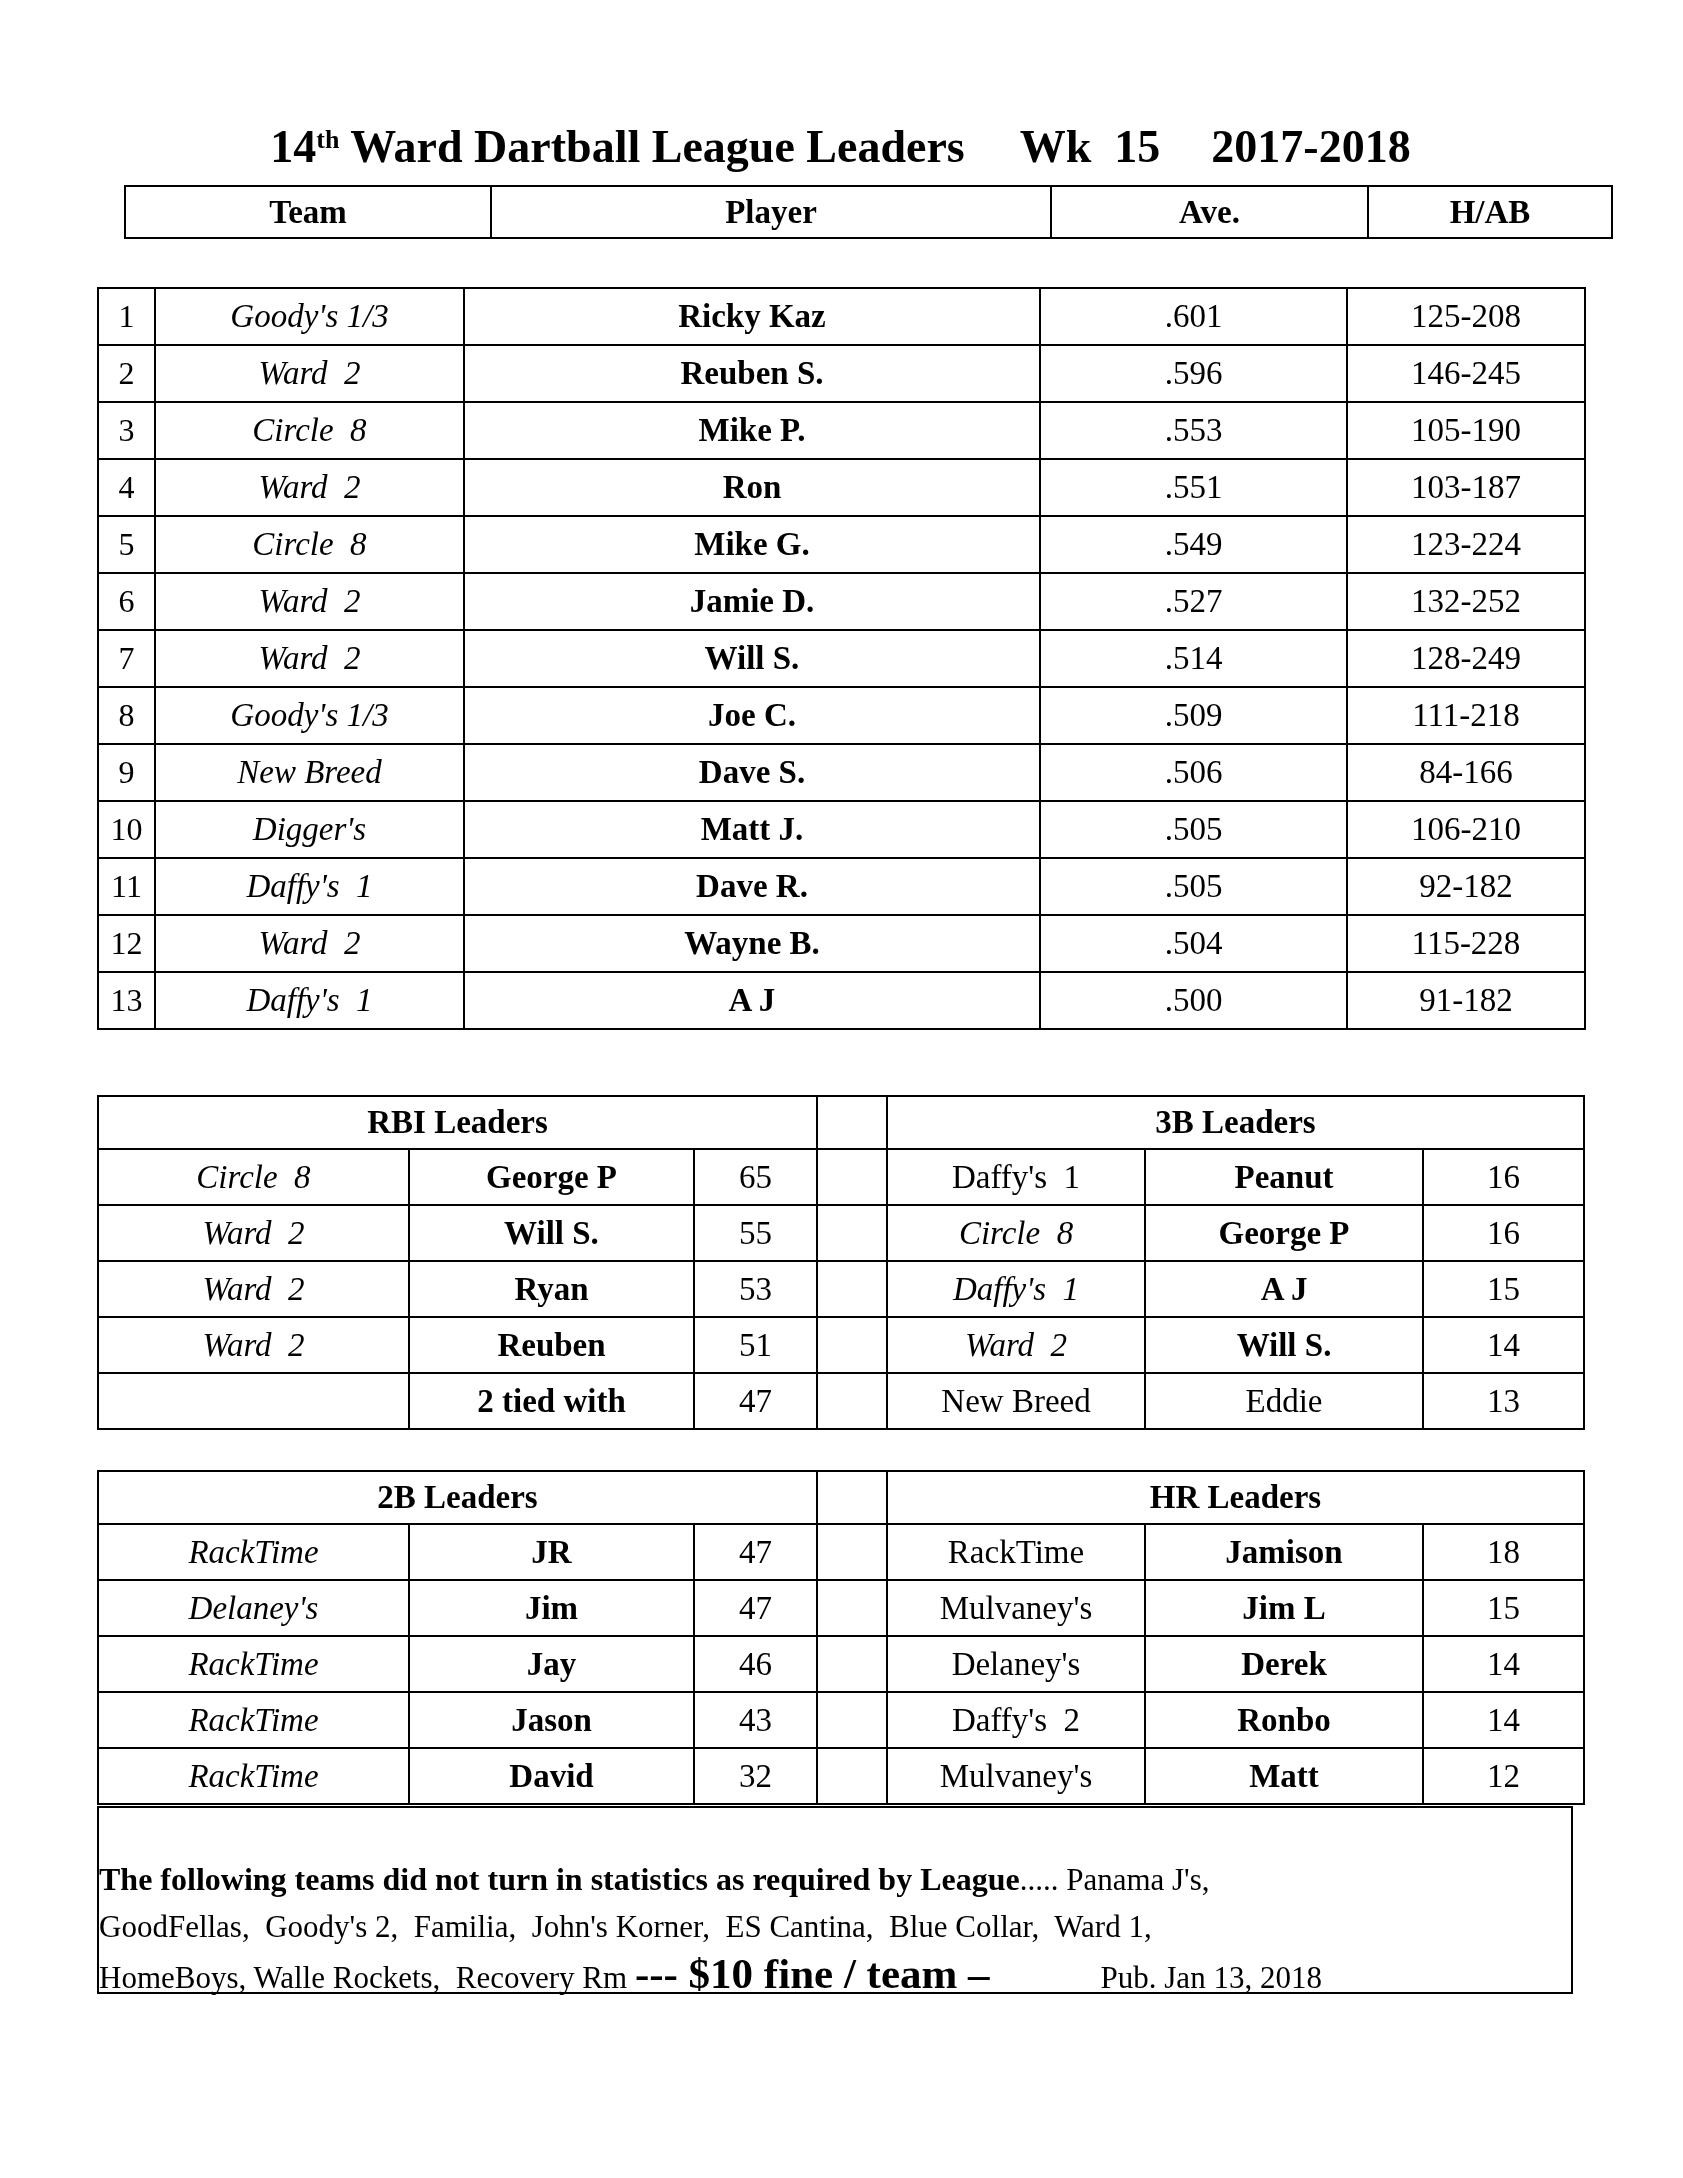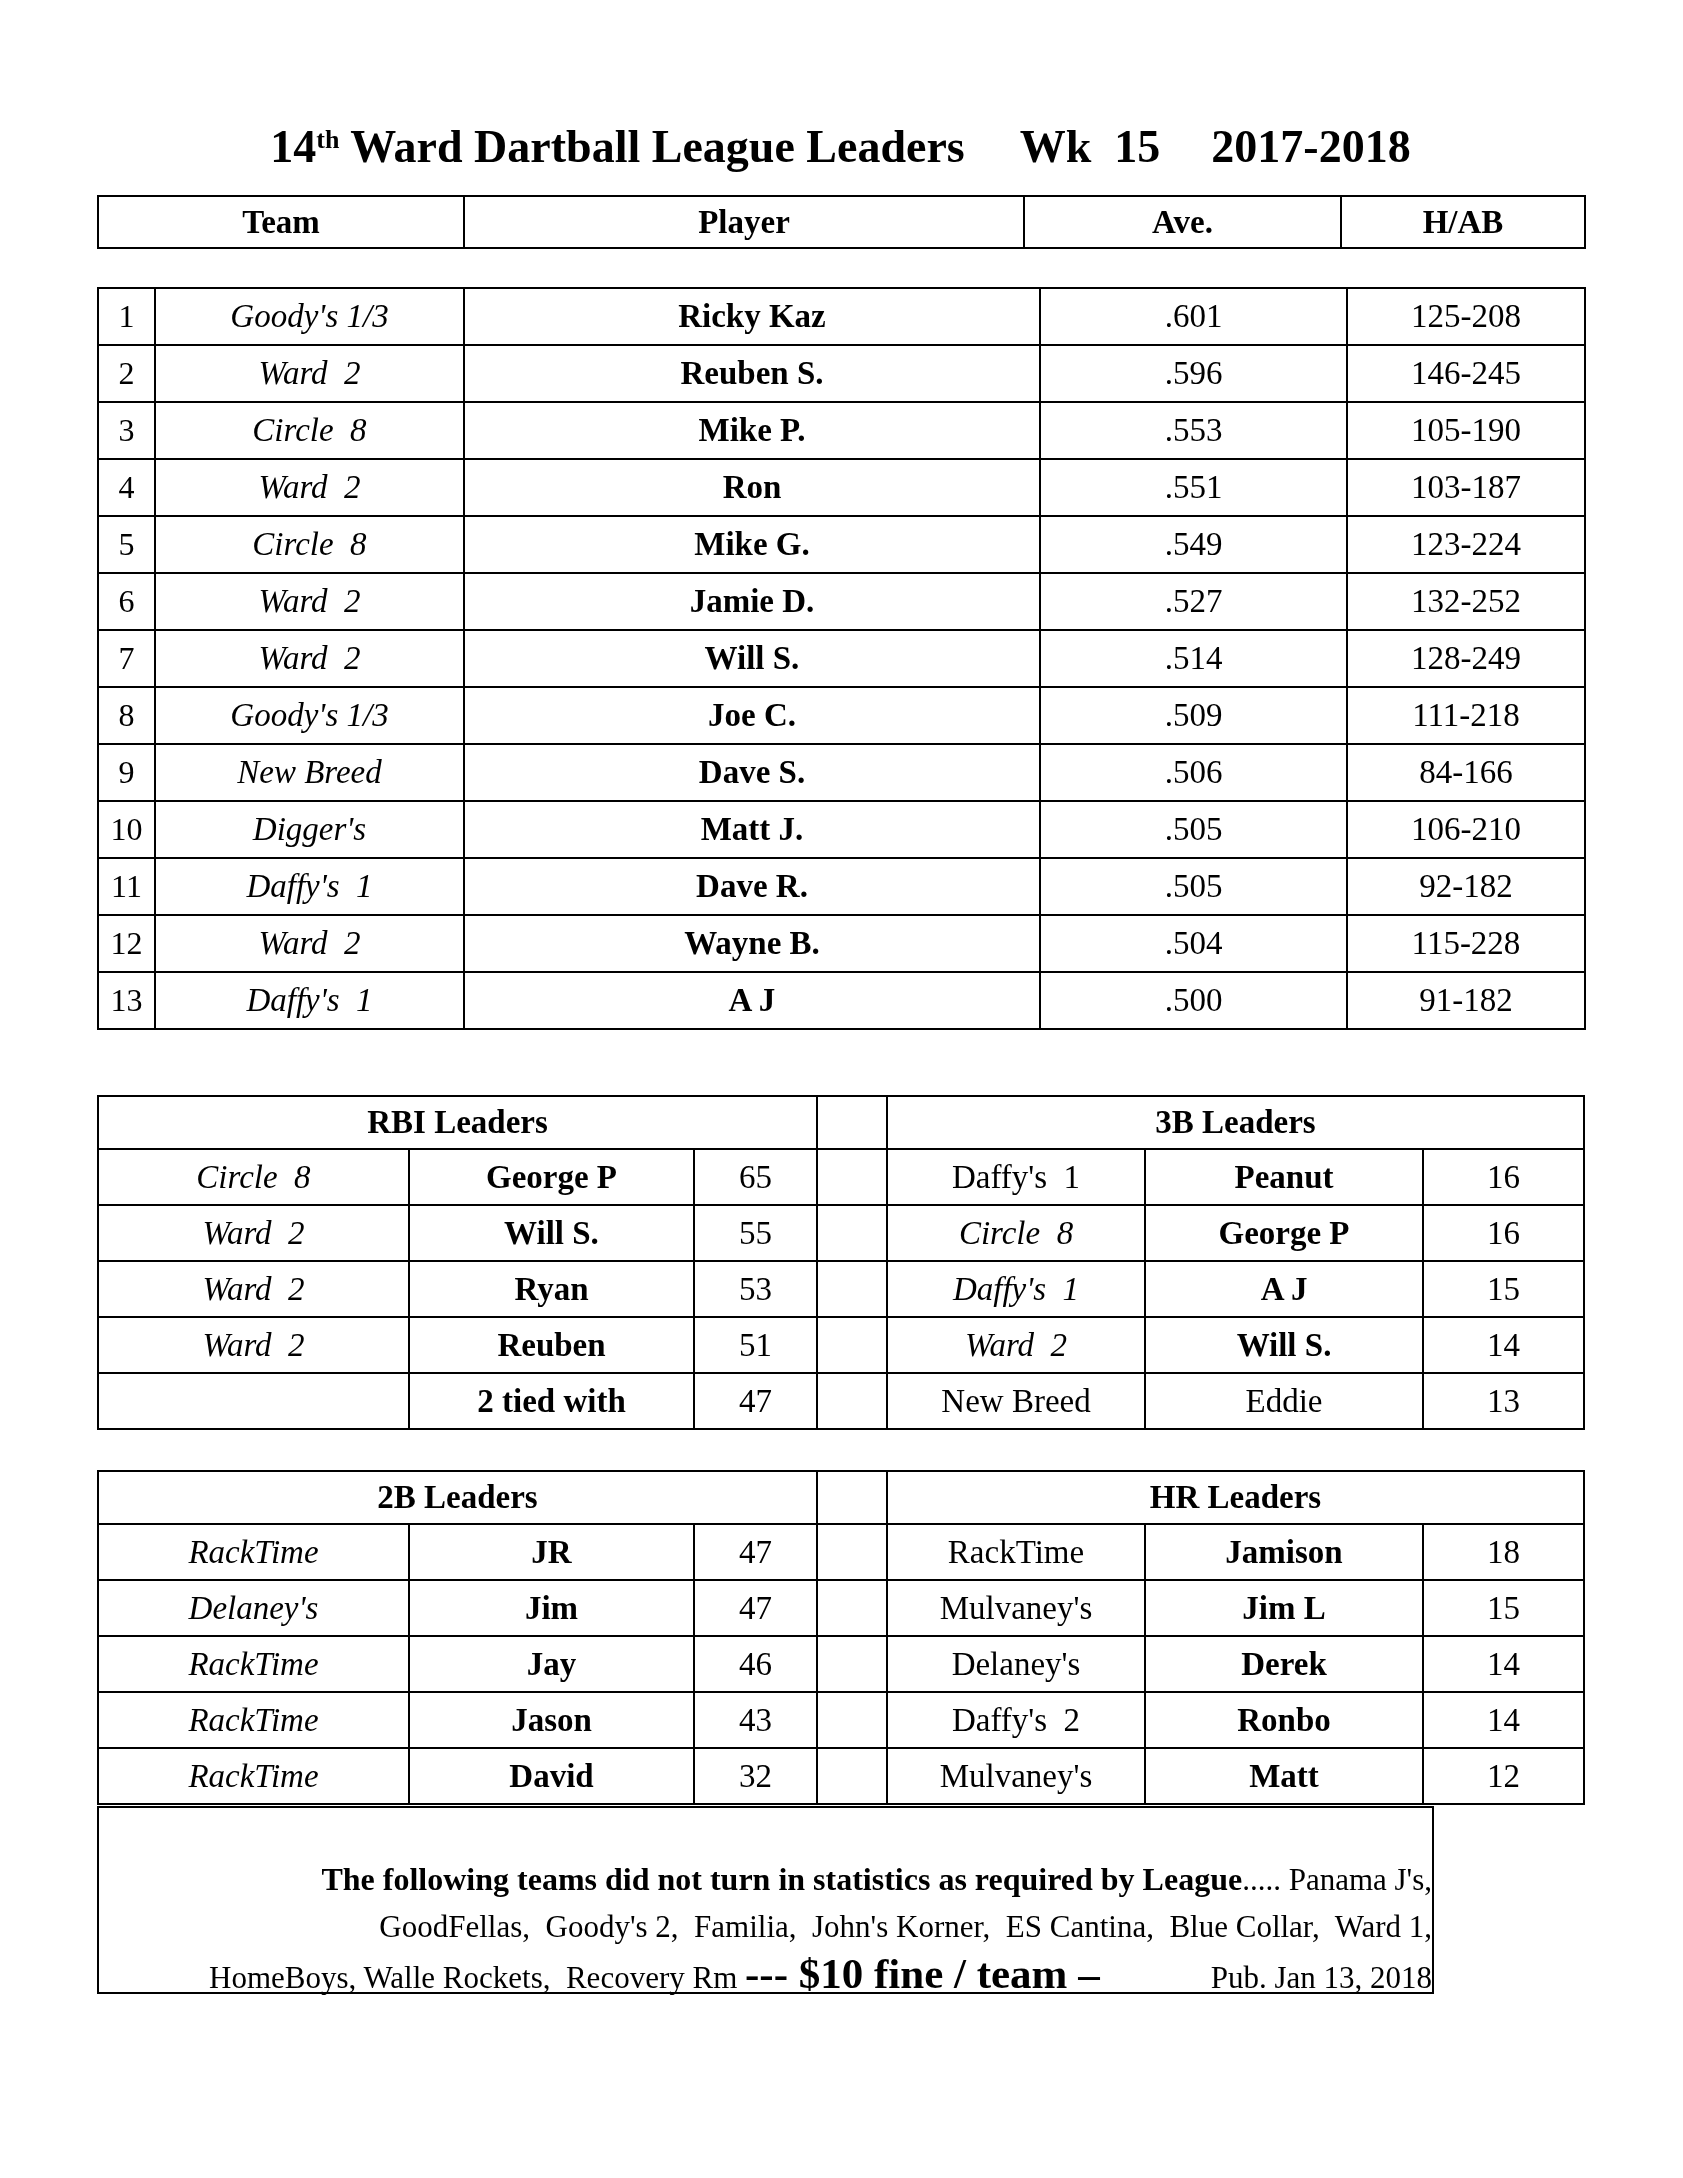"Team" #header-table { margin-left: none -> 27px; top: 195px -> 185px }
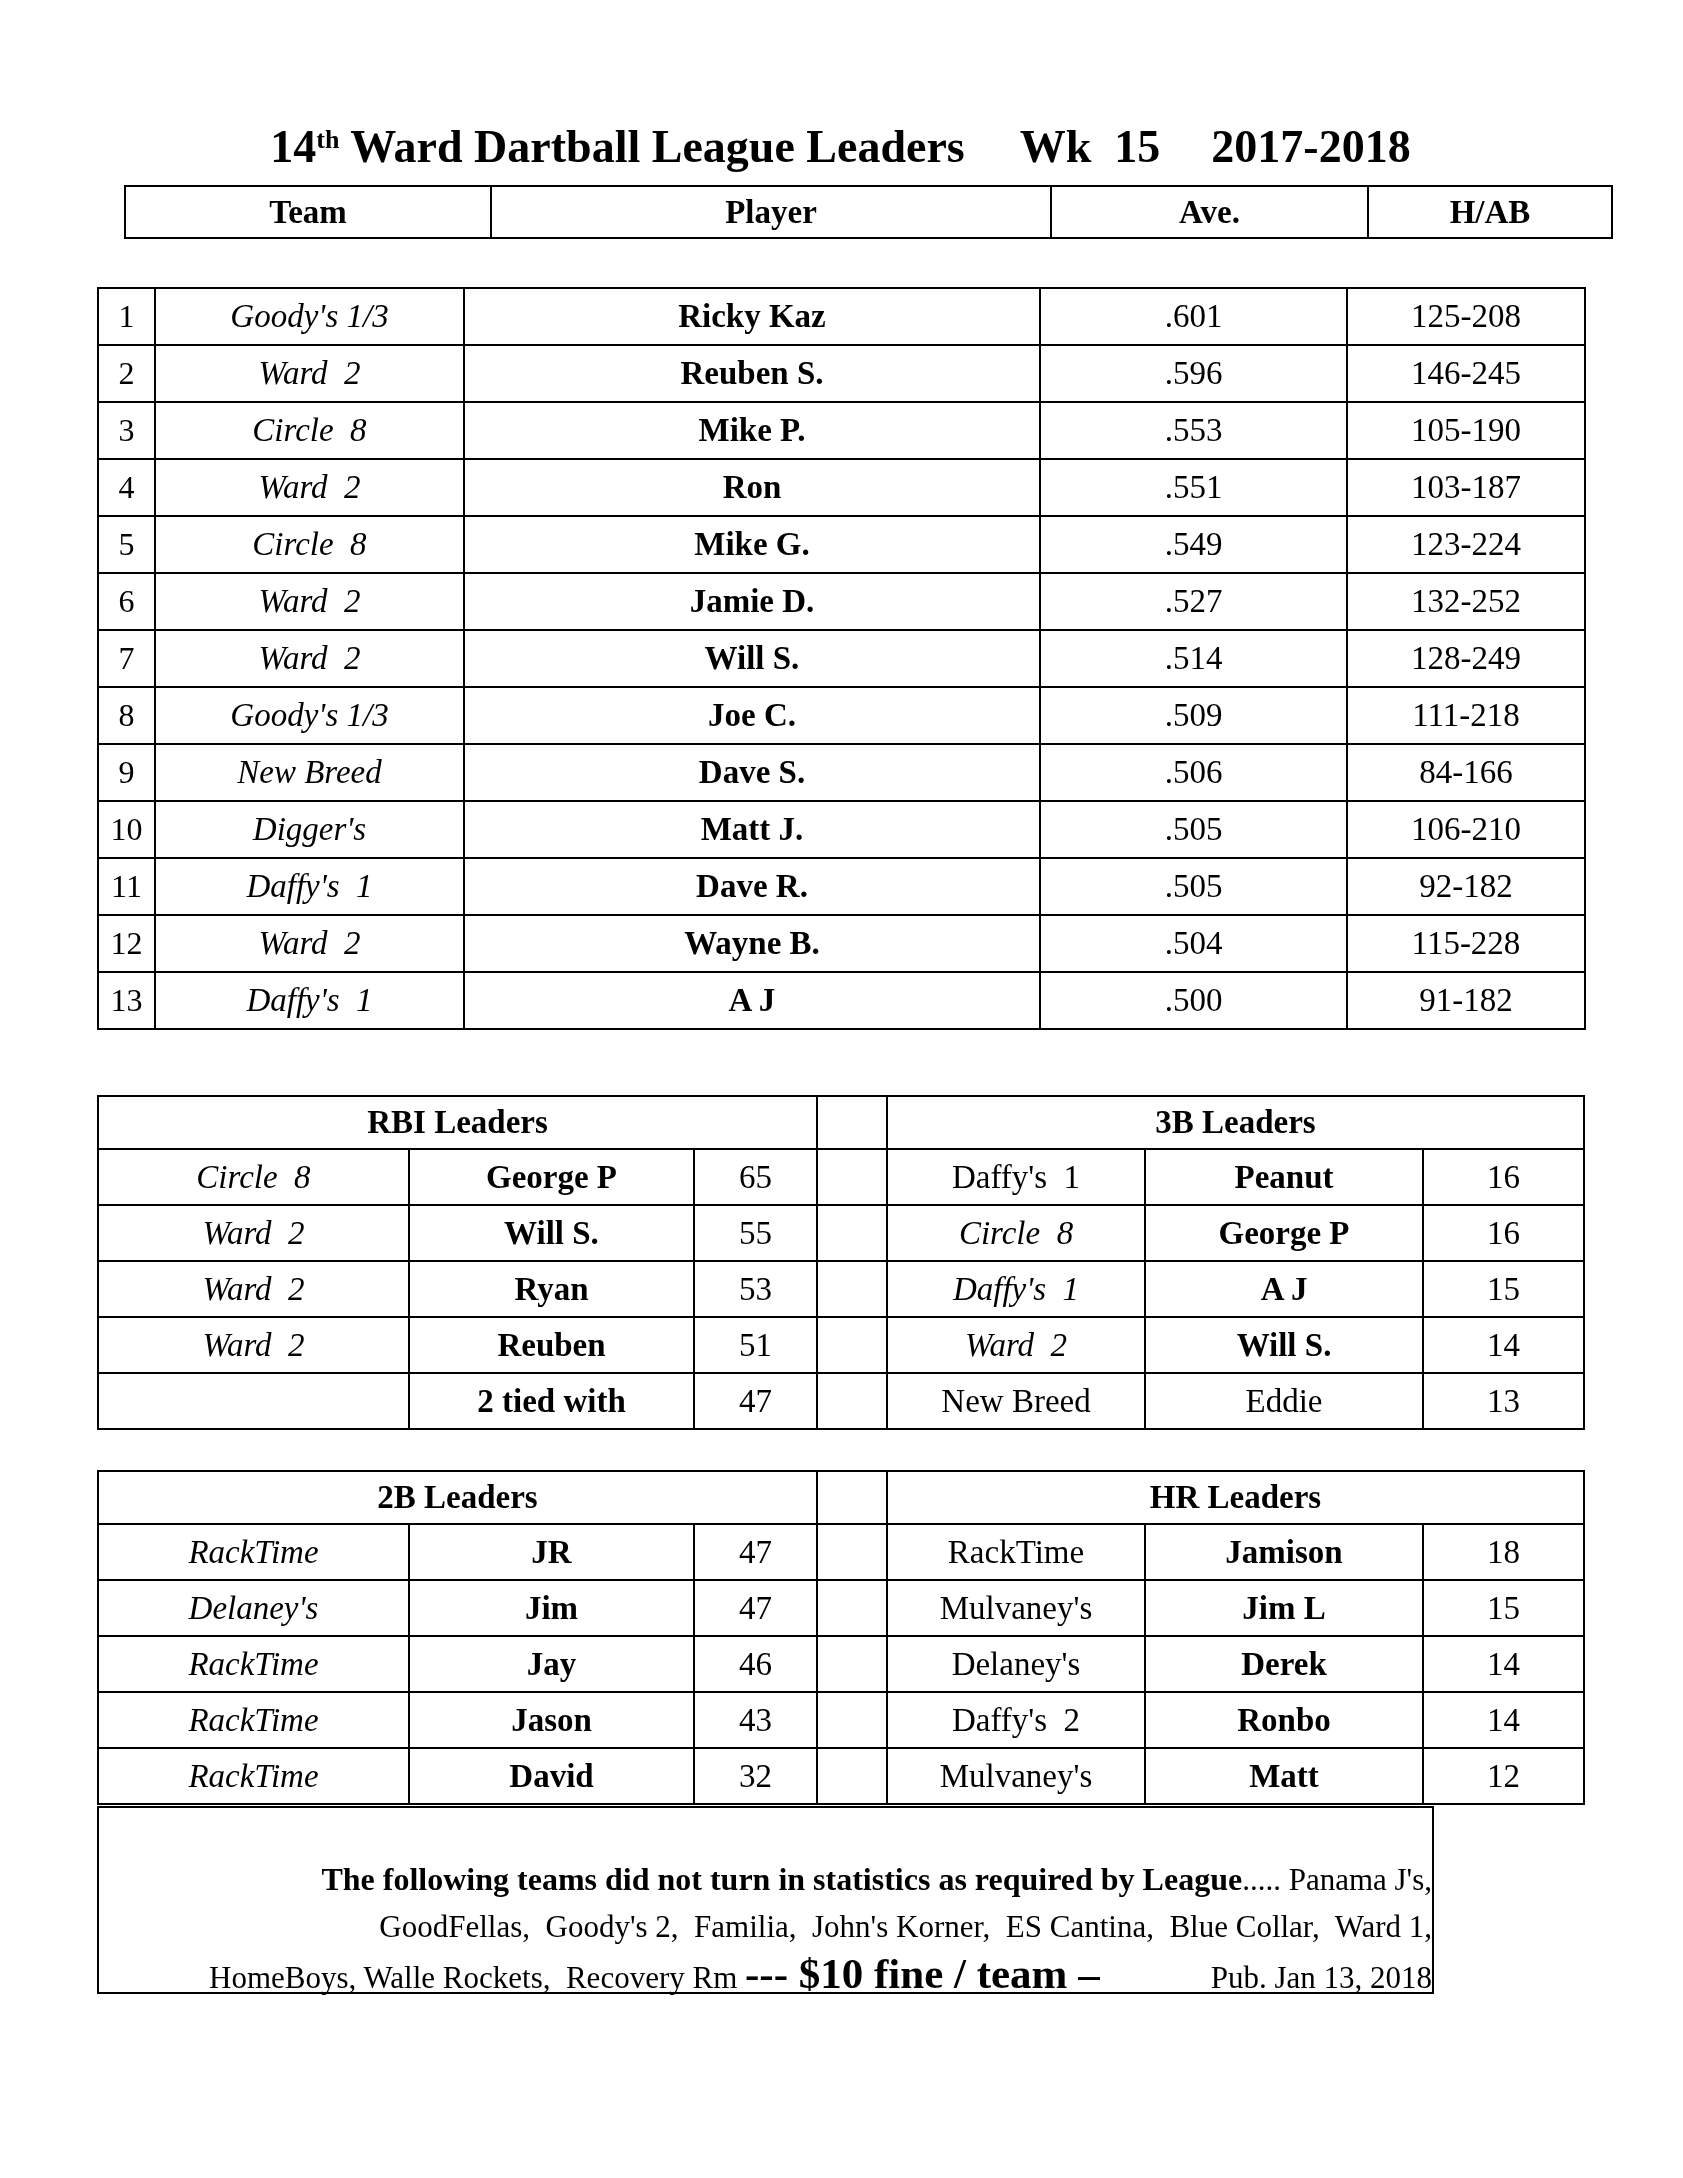"The following teams did not" .footer-box { text-align: right -> left; width: 1337px -> 1476px }
